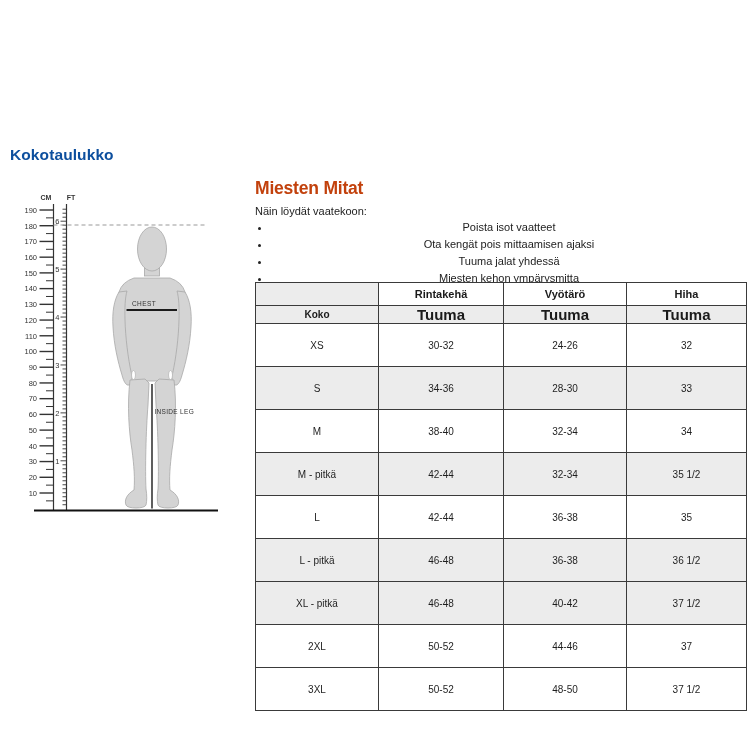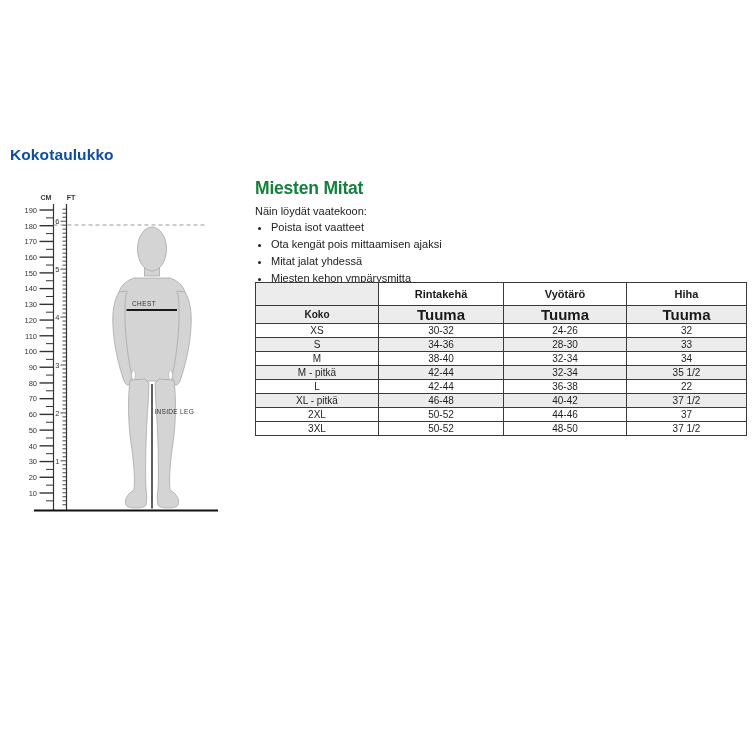"Miesten Mitat" .content h1 { color: #15803d -> #c2410c }
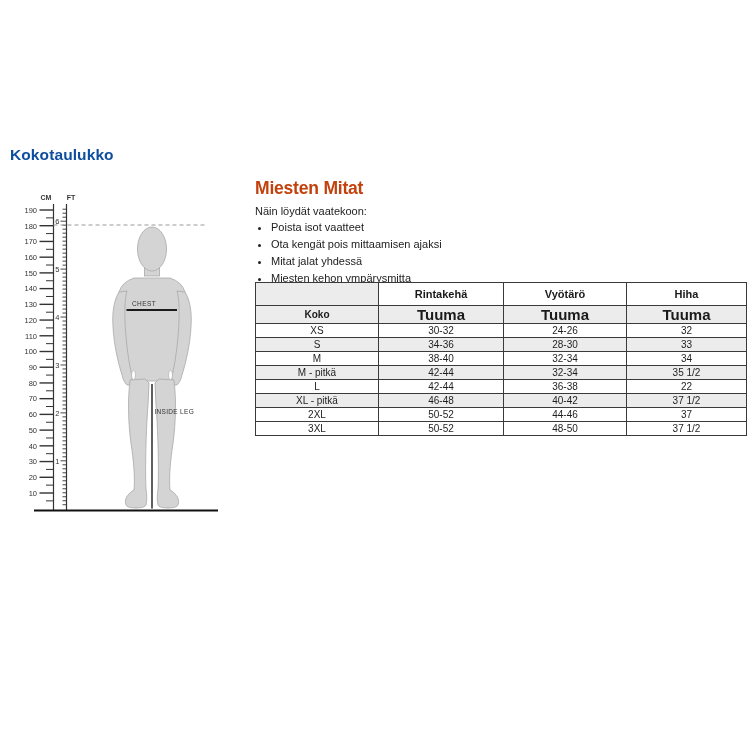"Poista isot vaatteet" ul.tips { text-align: none -> center }
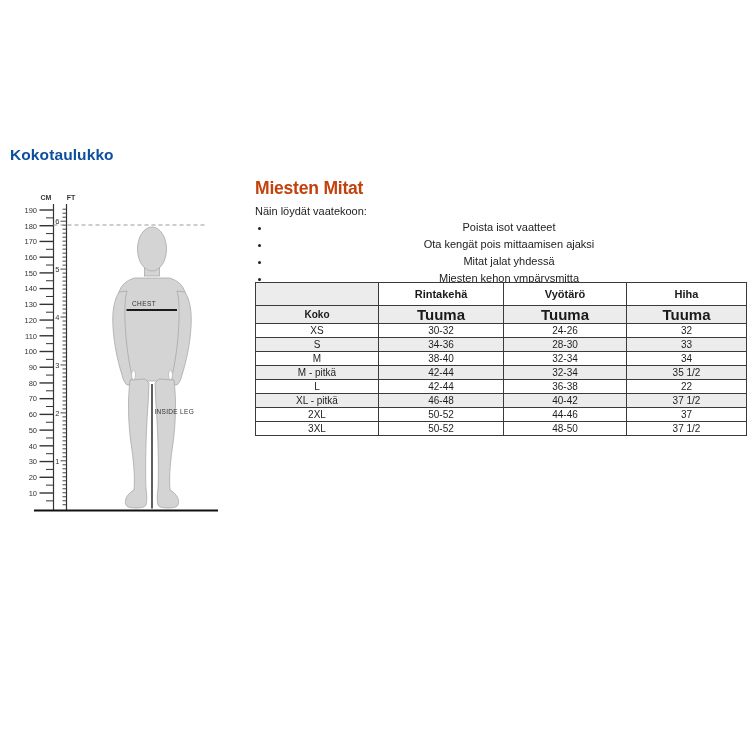"Mitat jalat yhdessä" li { text: Mitat -> Tuuma }
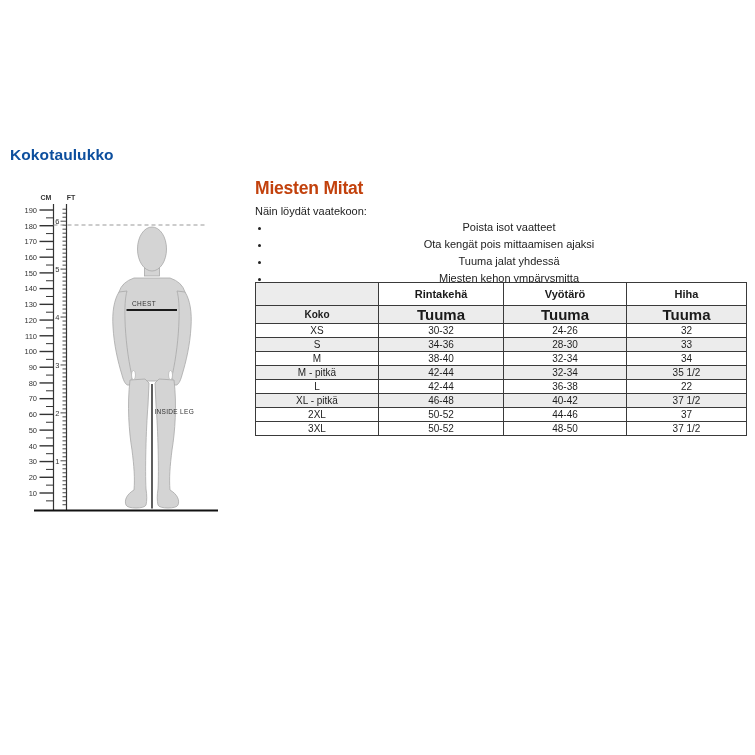"XS" tbody tr { height: 14px -> 43px }
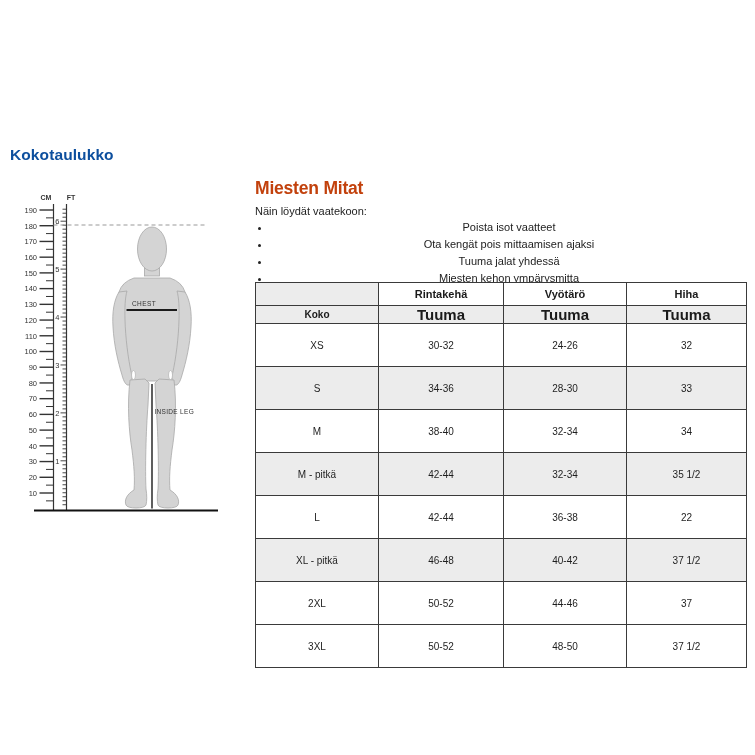"22" td { text: 22 -> 35 }
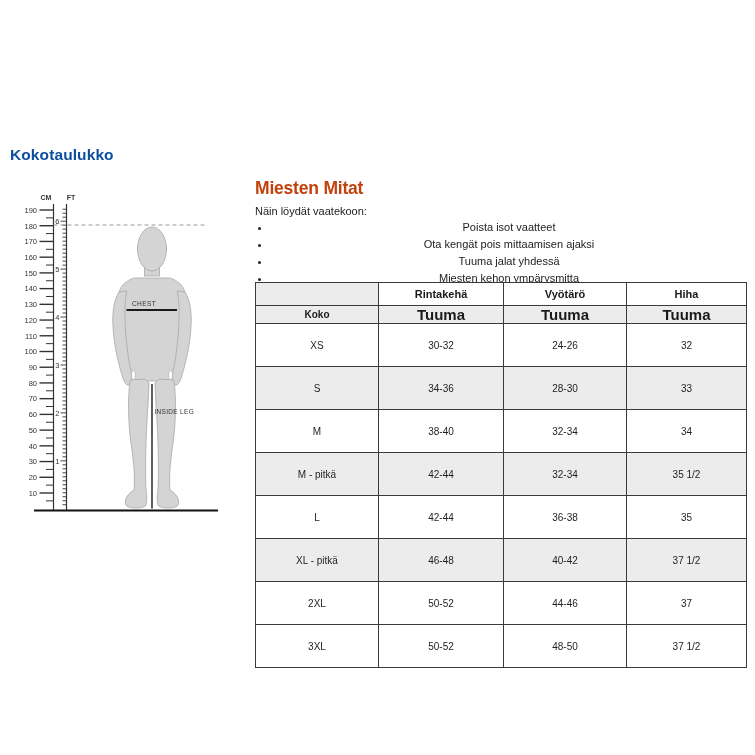"L - pitkä" tr.alt { html: none -> <tr> <td>L - pitkä</td> <td>46-48</td> <td>36-38</td> <td>36 1/2</td> </tr> }
